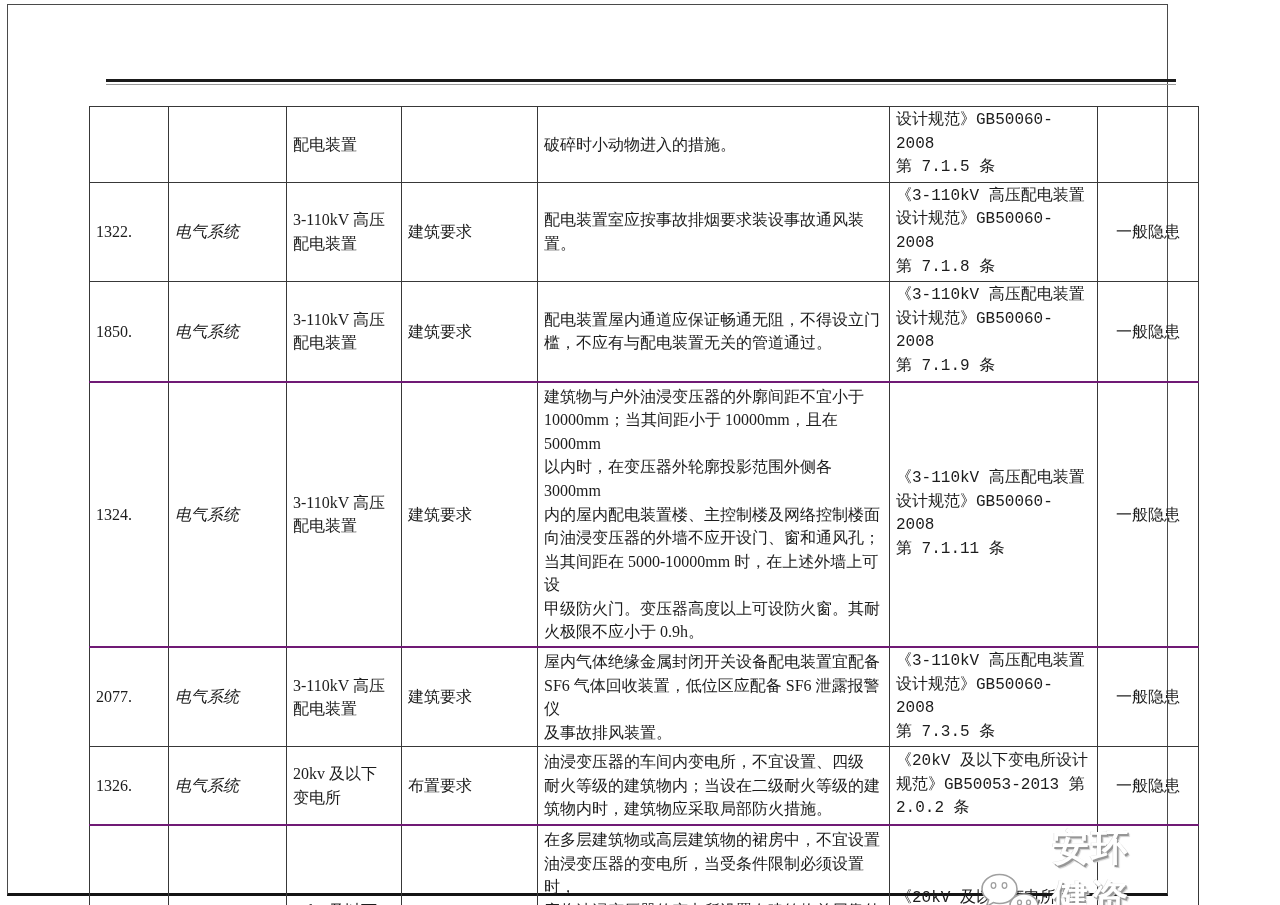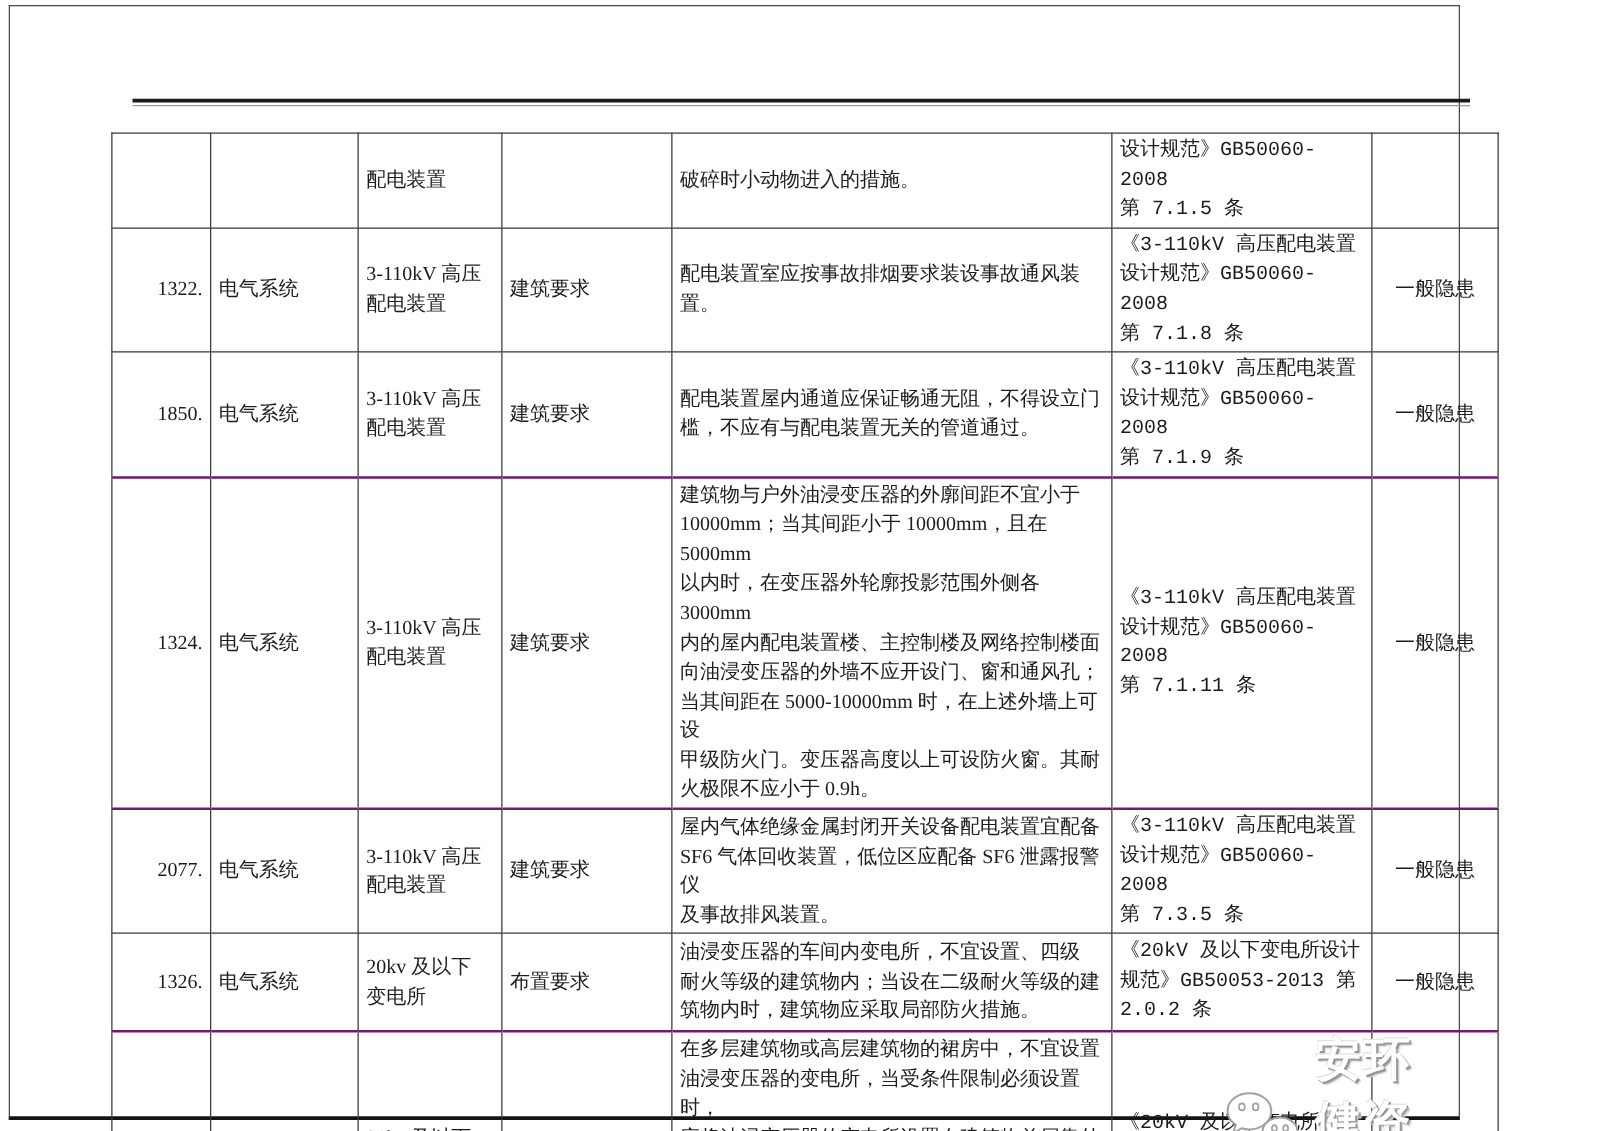"1322." td.c-num { text-align: right -> left }
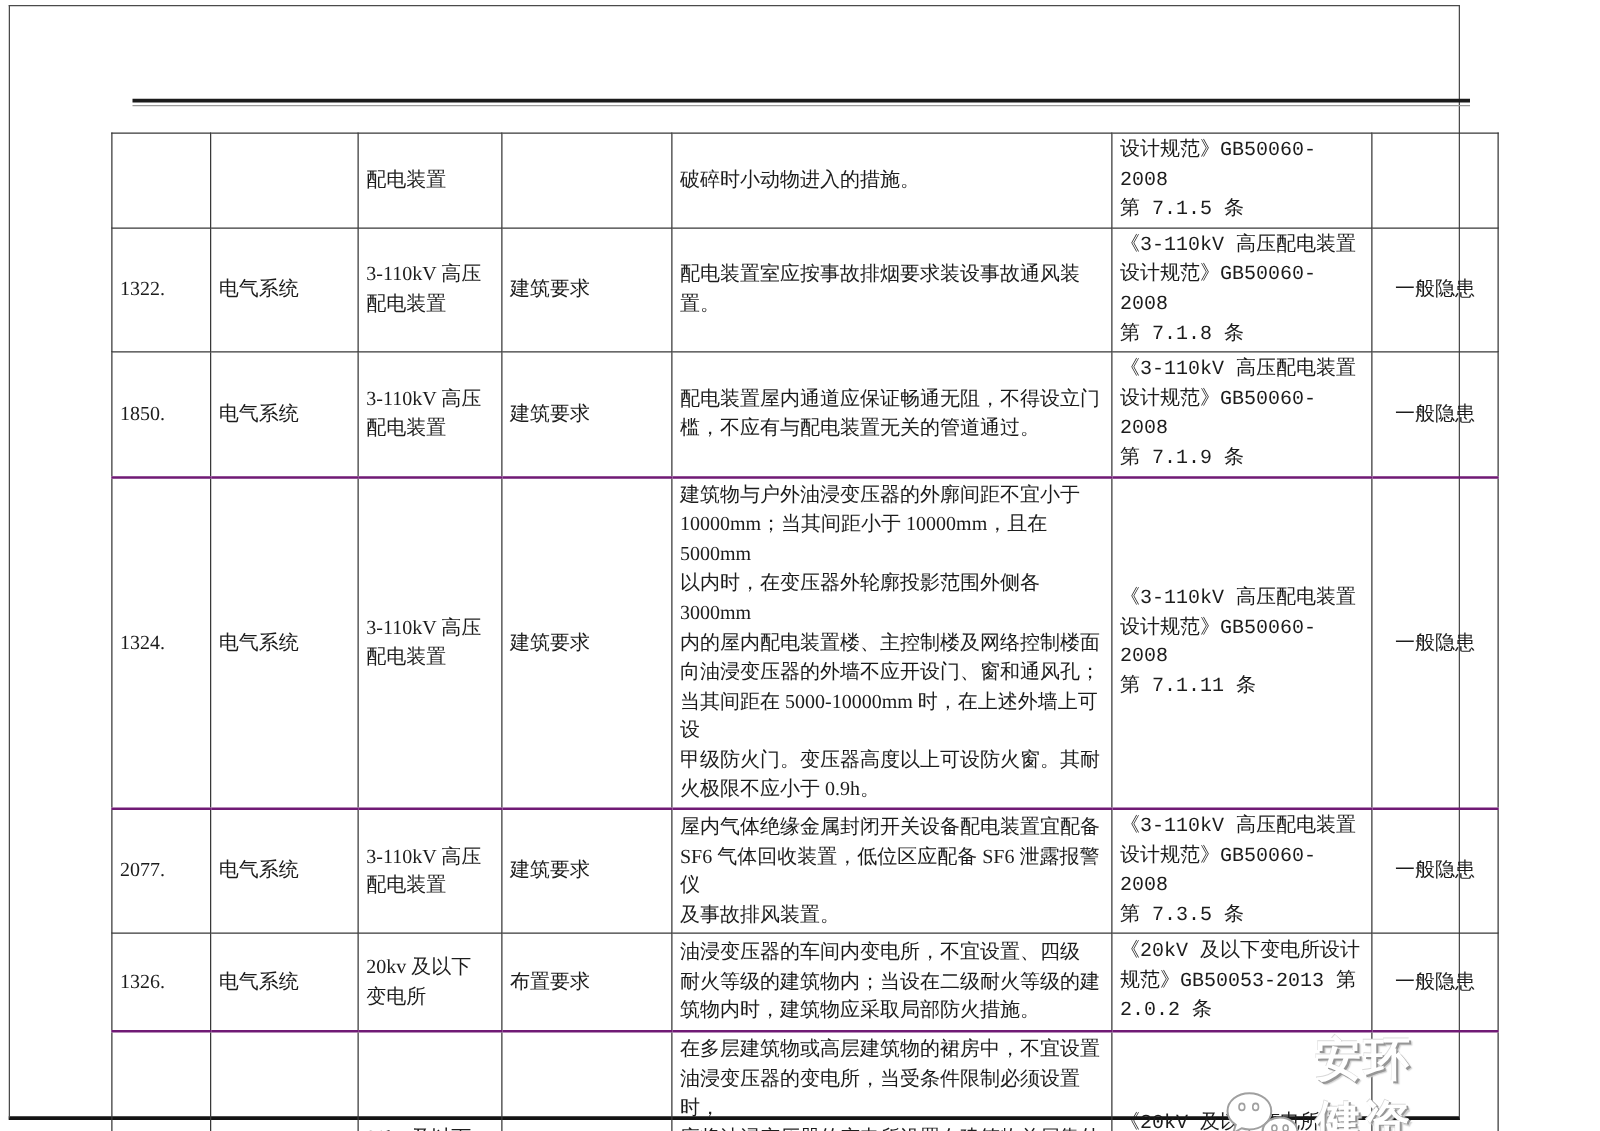"电气系统" td.c-cat { font-style: none -> italic }
